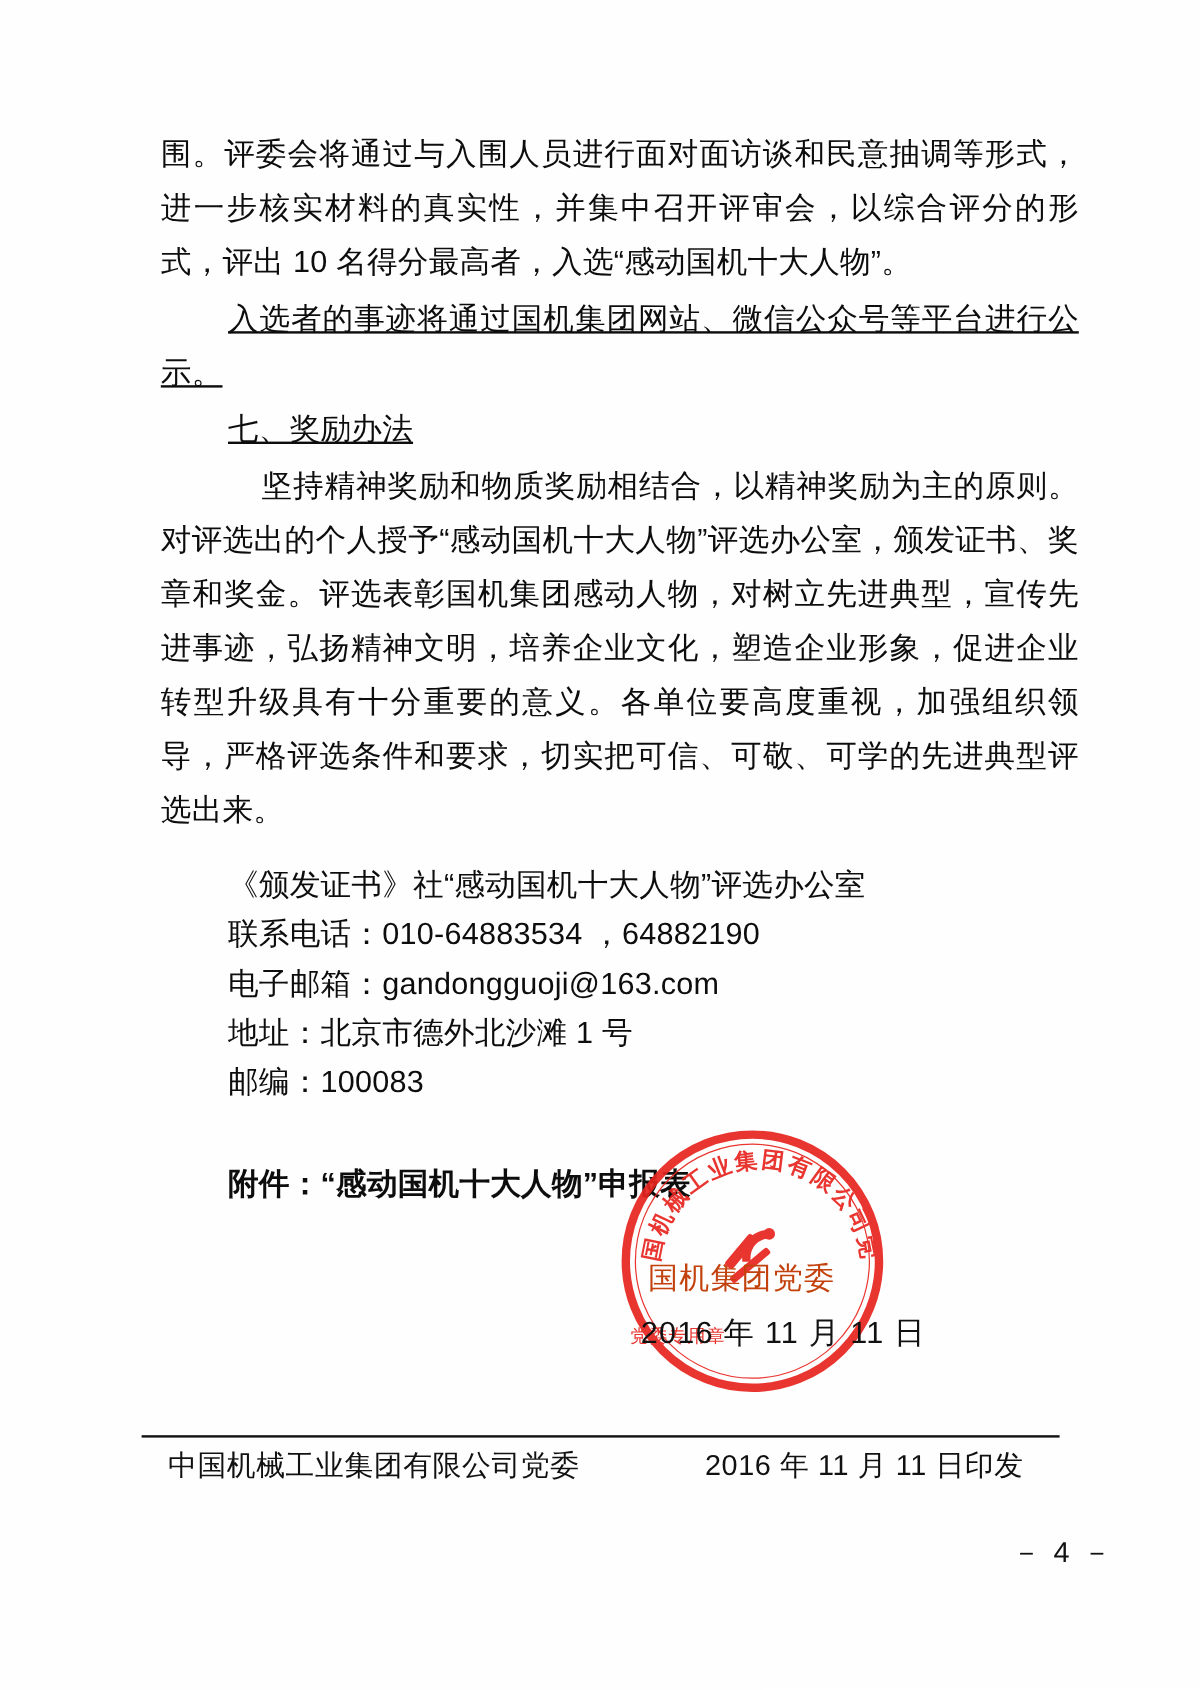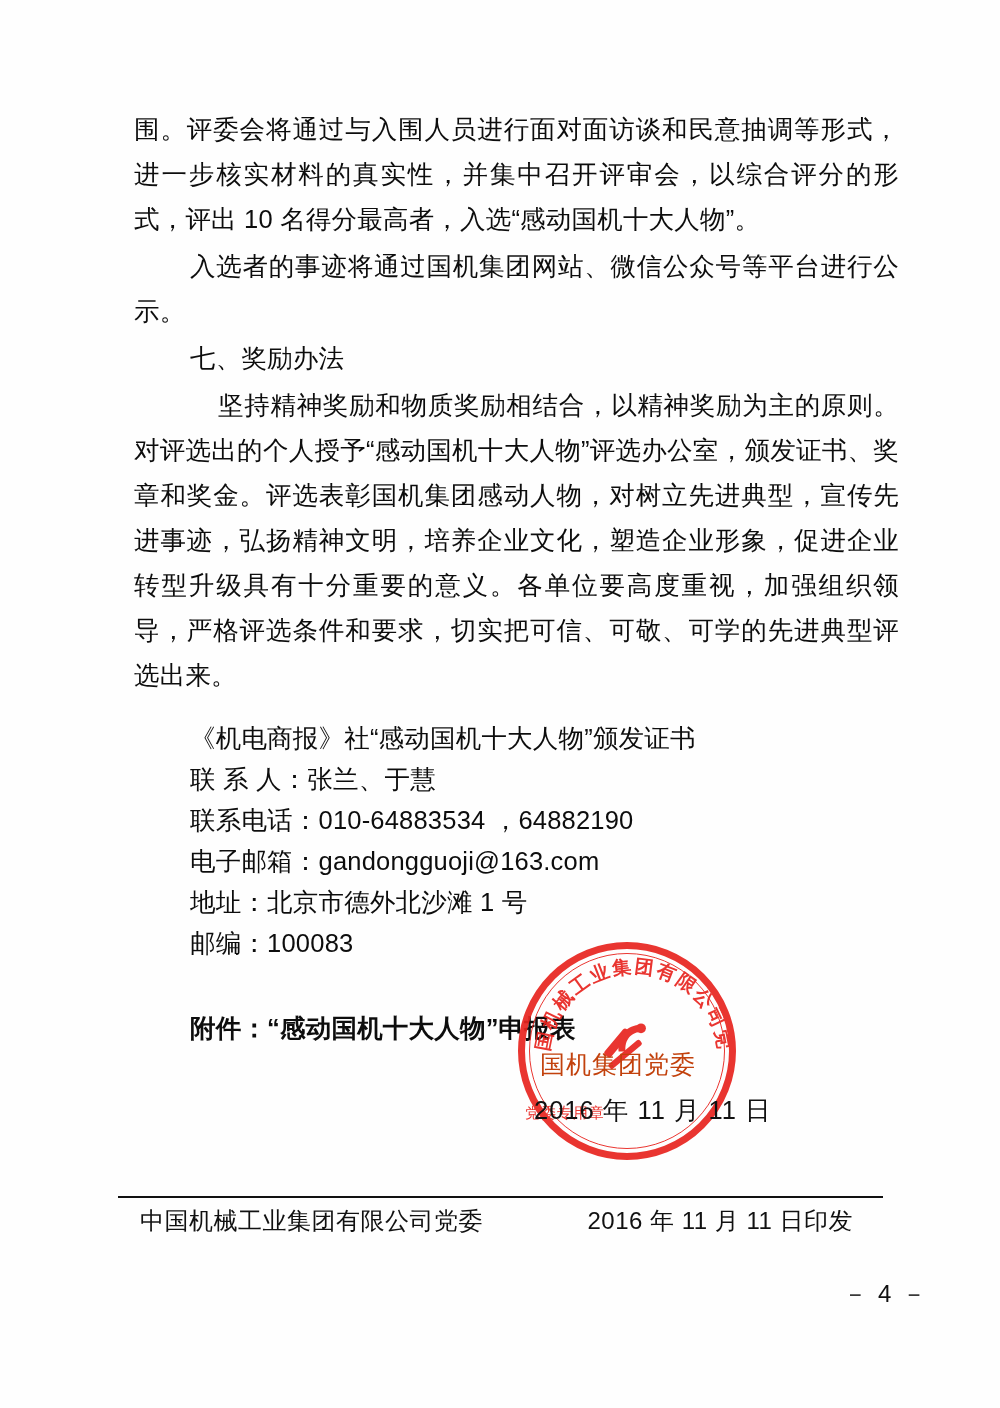"入选者的事迹将通过国机集团网站、微信公众号等平台进行公示。" .indent2 { text-decoration: none -> underline }
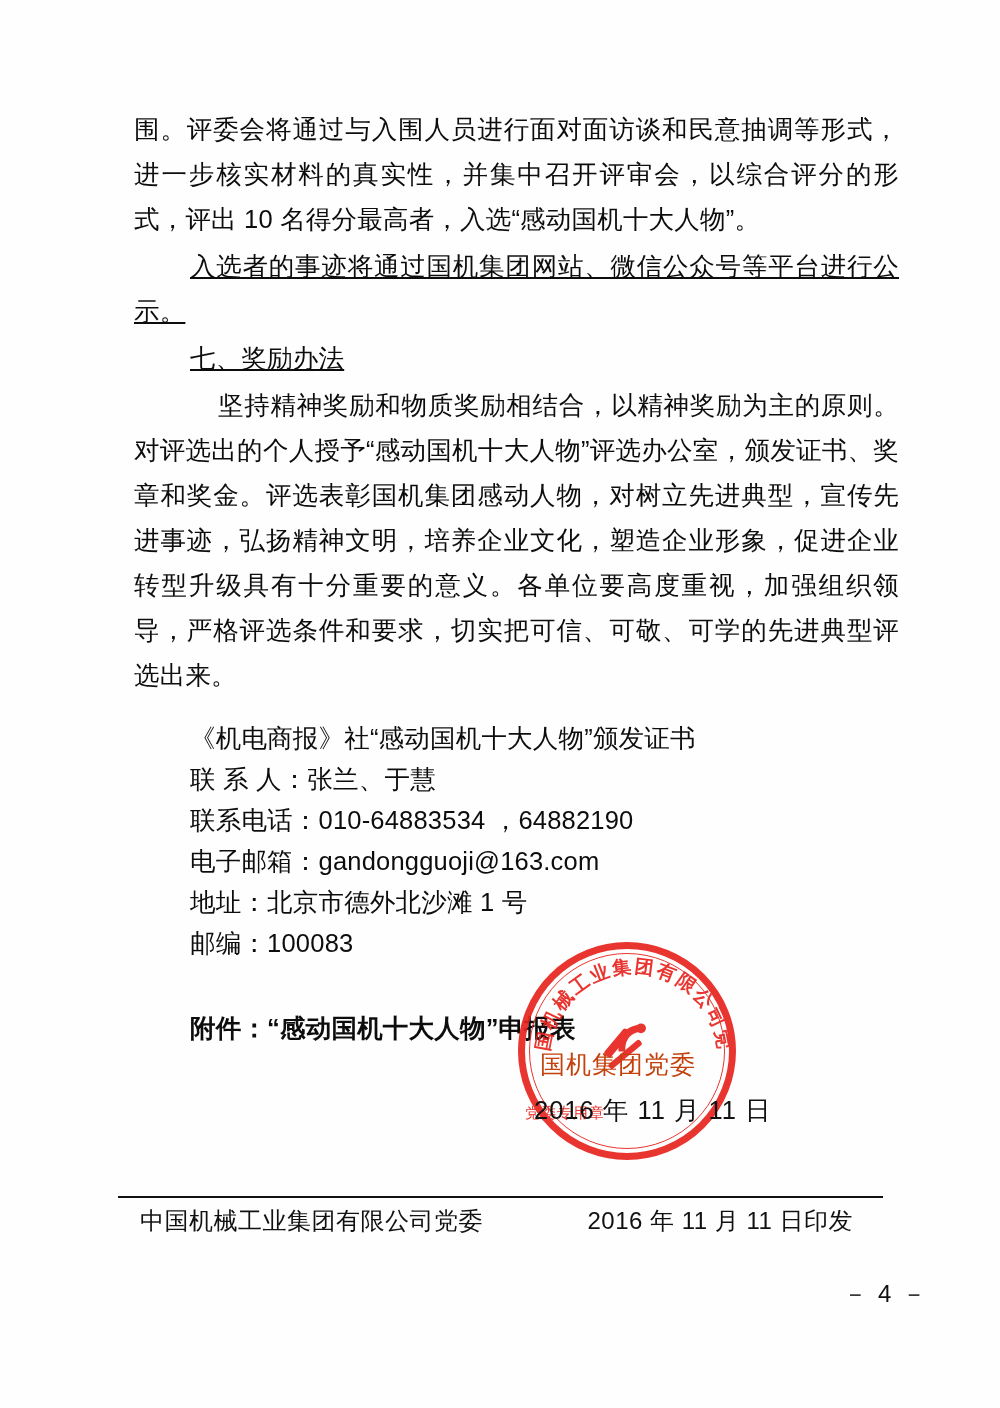"《机电商报》社“感动国机十大人物”颁发证书" p { text: 机电商报》社“感动国机十大人物”颁发证书 -> 颁发证书》社“感动国机十大人物”评选办公室 }
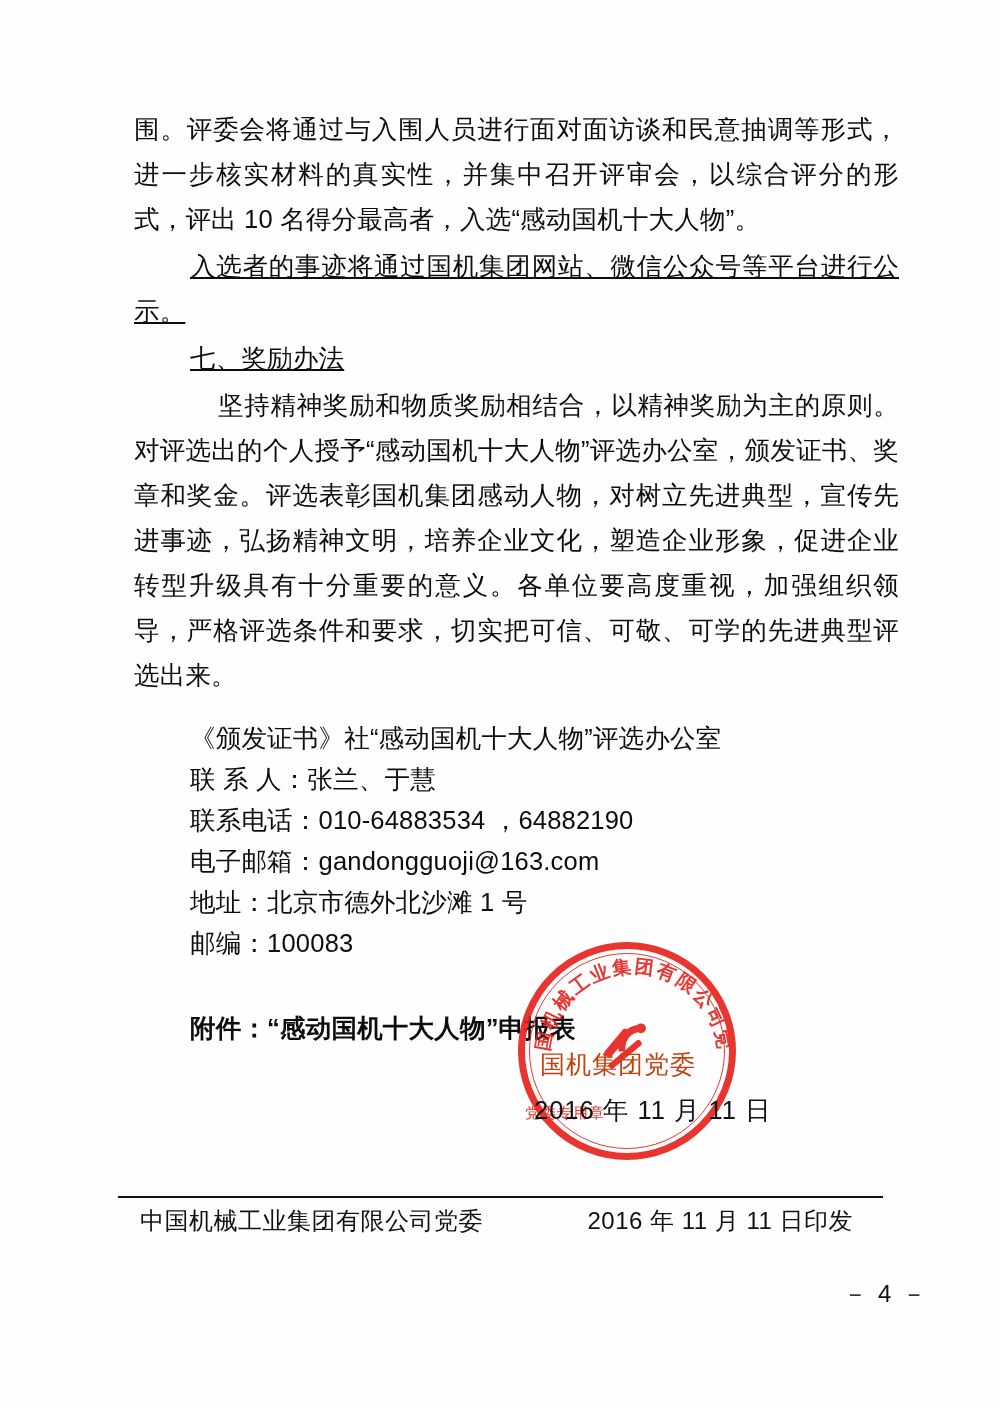"联 系 人：张兰、于慧" p { html: <p>联 系 人：张兰、于慧</p> -> none }
